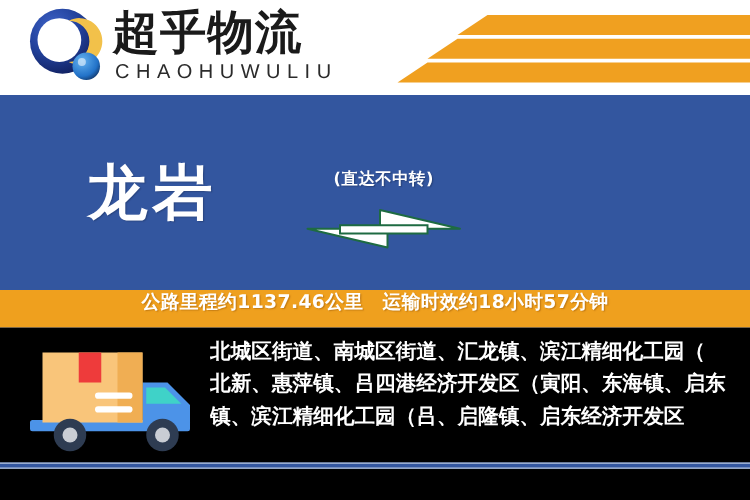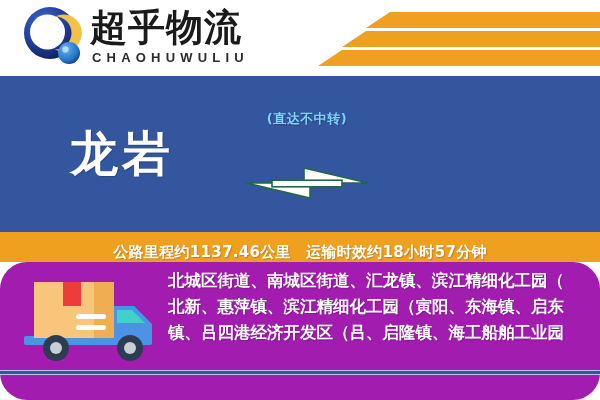"CHAOHUWULIU" .brand-en { font-size: 13px -> 16px; font-weight: bold -> normal }
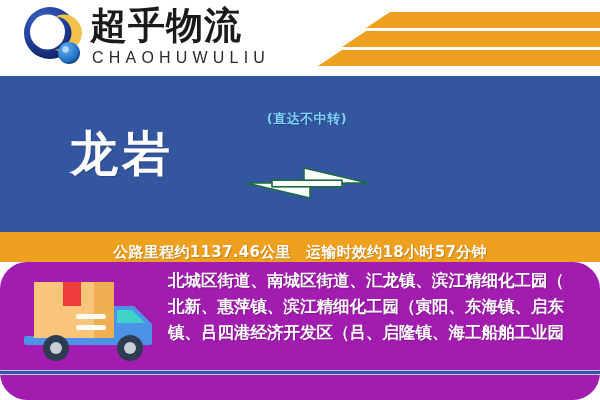"(直达不中转)" .route-note { color: #7dd3fc -> #ffffff; margin-top: none -> 24px }
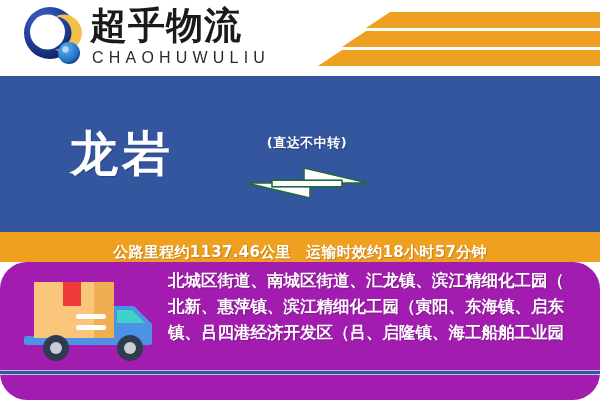"公路里程约1137.46公里 运输时效约18小时57分钟" #info-bar { align-items: flex-end -> flex-start }
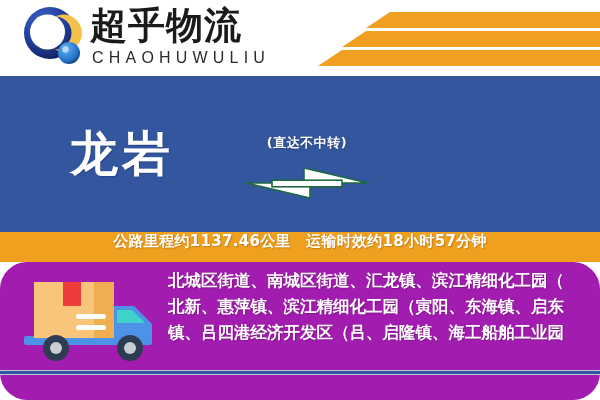"北城区街道、南城区街道、汇龙镇、滨江精细化工园（" #coverage-panel { background: #a21caf -> #000000; border-radius: 27px -> none }
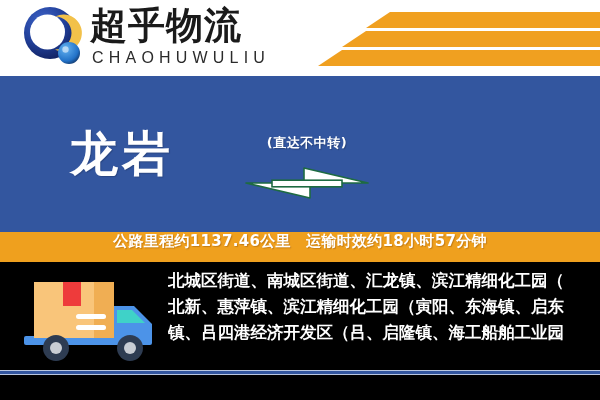"北新、惠萍镇、滨江精细化工园（寅阳、东海镇、启东" div.coverage-line { text: 滨江精细化工园 -> 吕四港经济开发区 }
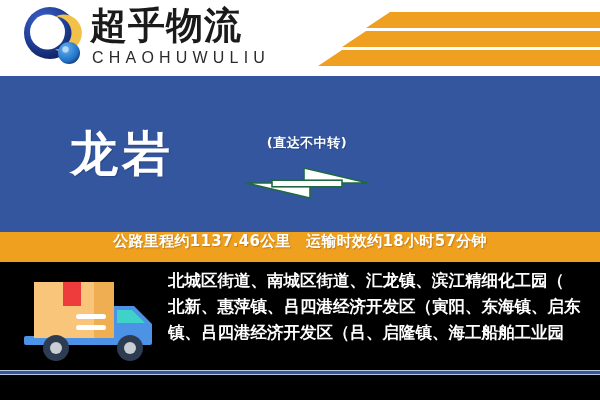"镇、吕四港经济开发区（吕、启隆镇、海工船舶工业园" div.coverage-line { text: 吕四港经济开发区（吕、启隆镇、海工船舶工业园 -> 滨江精细化工园（吕、启隆镇、启东经济开发区 }
